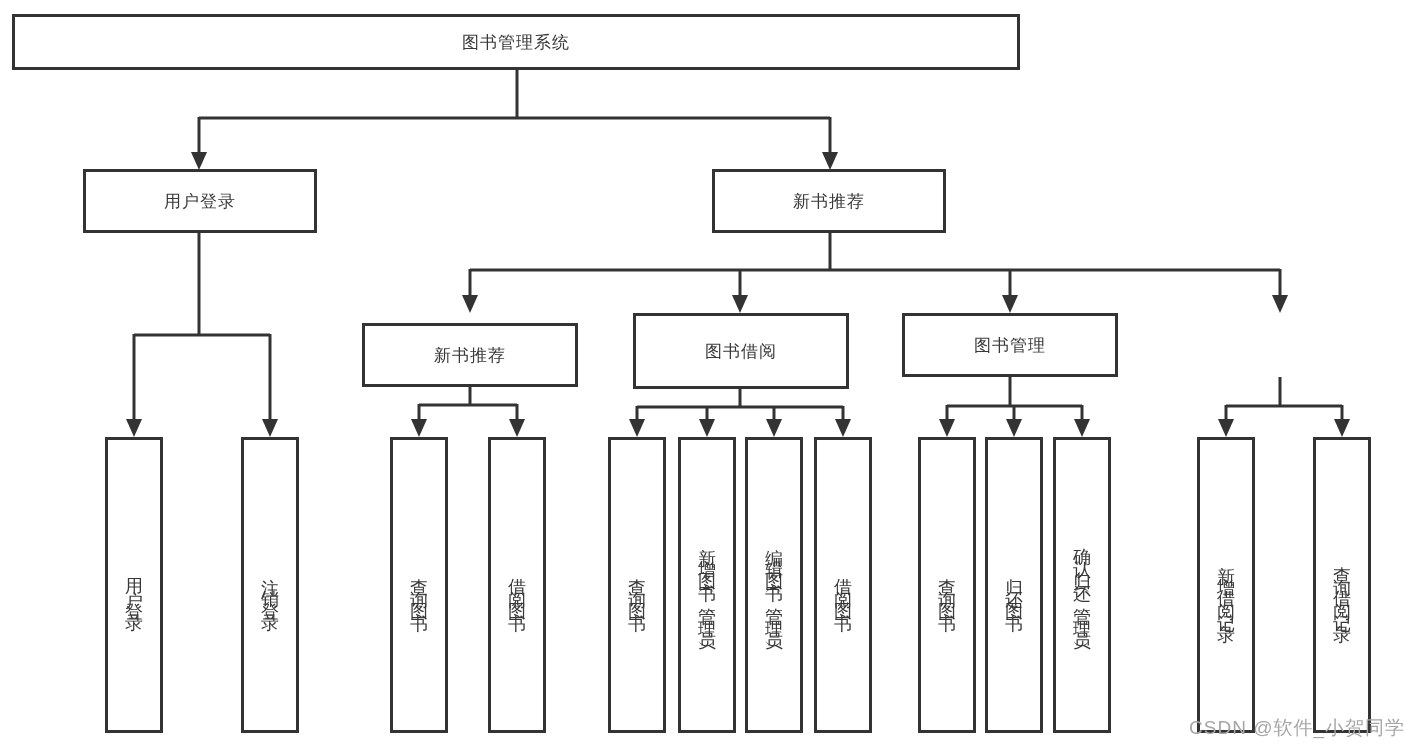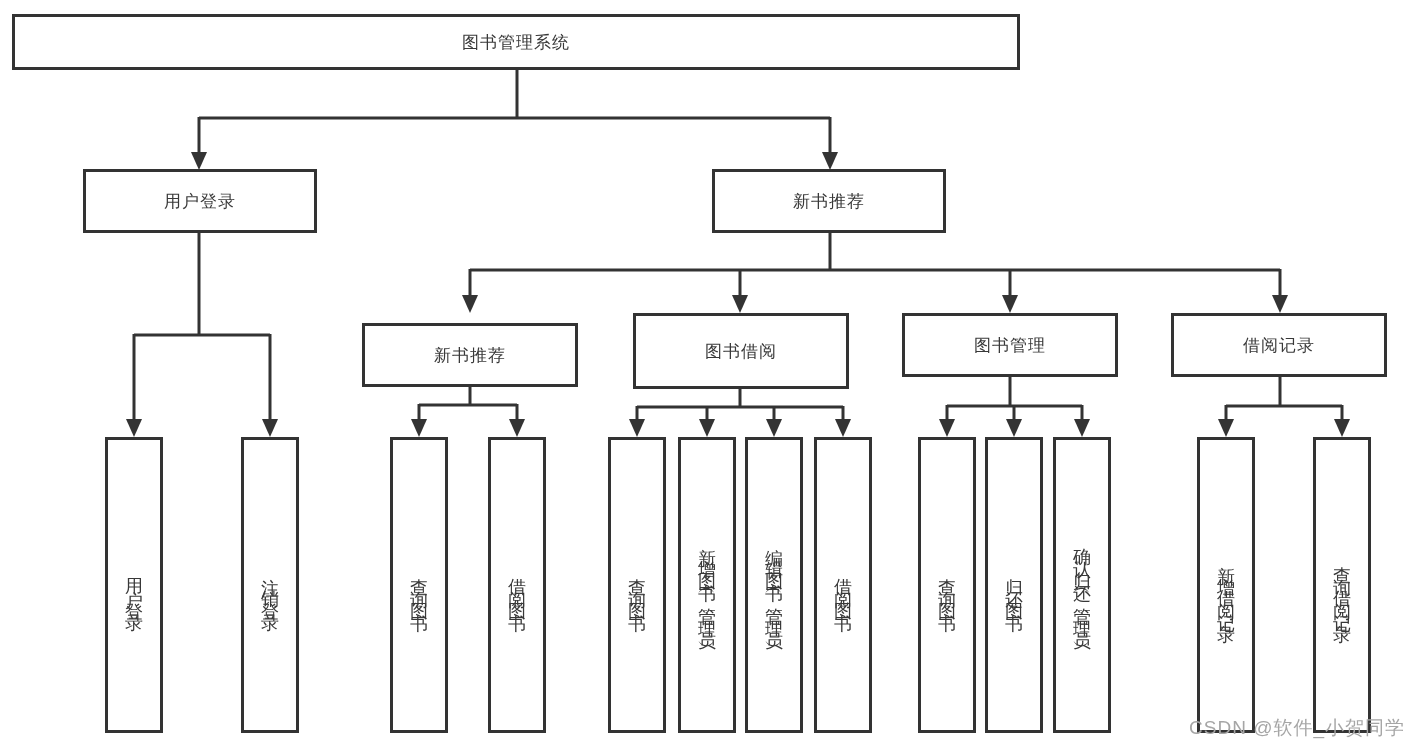"借阅记录" div.node { html: <div>借阅记录</div> -> none }
